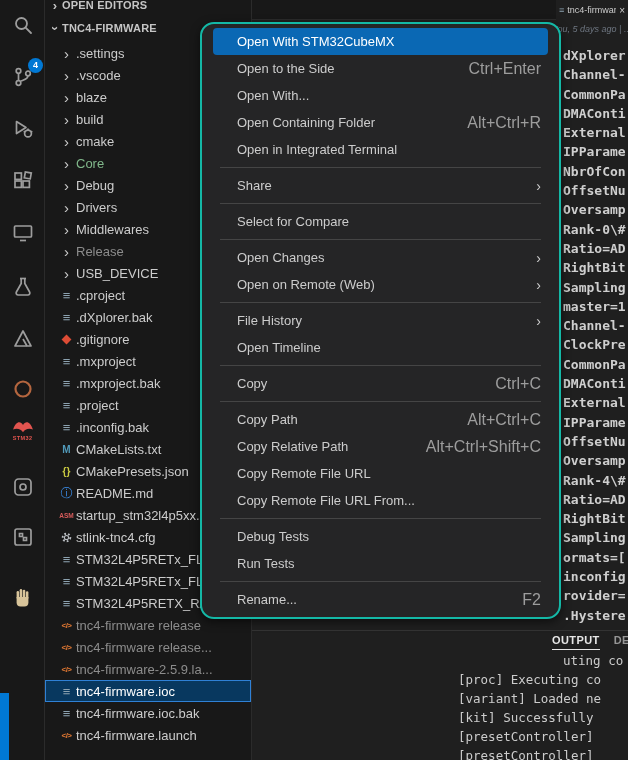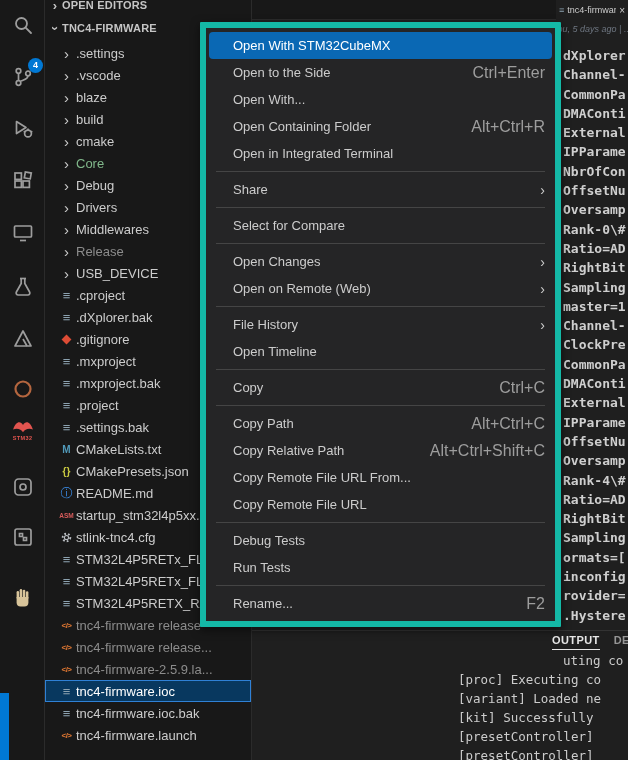"Open With STM32CubeMX" .menu { border: 6px solid #14b8a6 -> 2px solid #14b8a6; border-radius: 1px -> 14px; padding: 4px 0 -> 4px 8px }
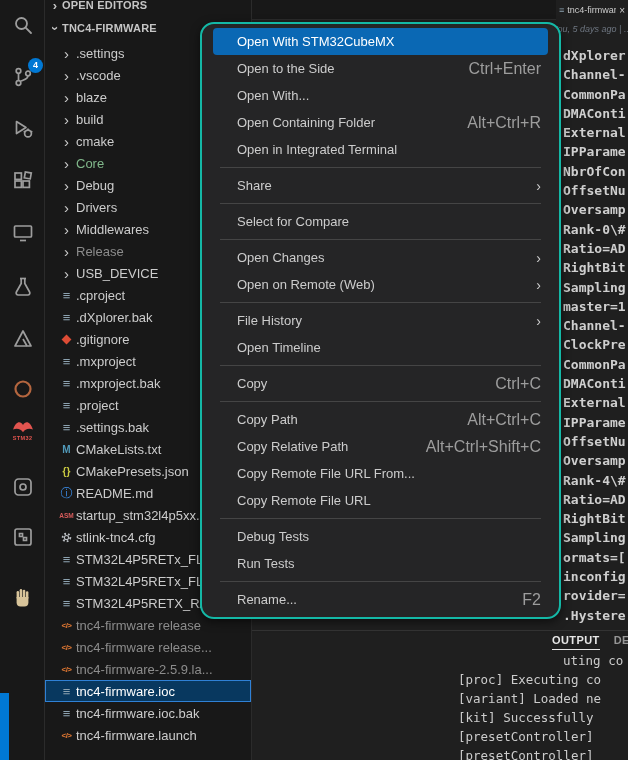".settings.bak" span.tlabel { text: .settings.bak -> .inconfig.bak }
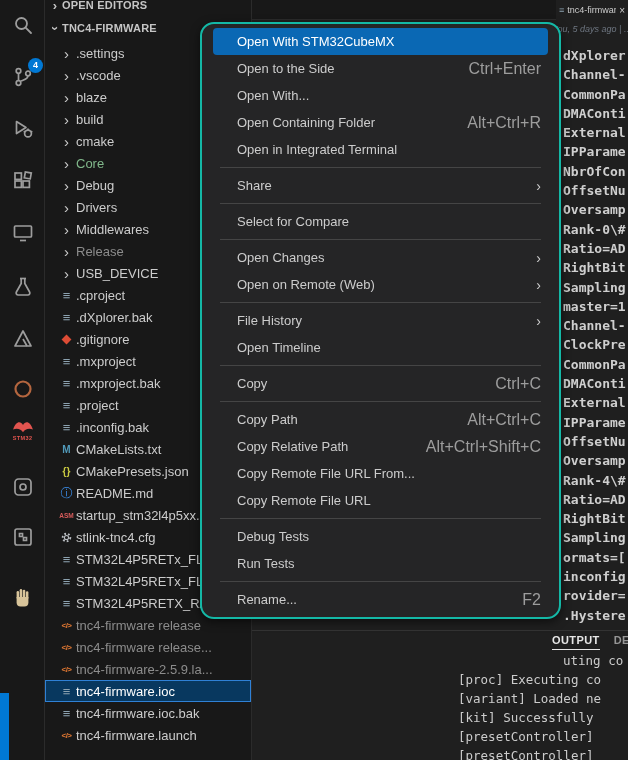"Copy Remote File URL From..." div.mrow { order: before "Copy Remote File URL" -> after "Copy Remote File URL" }
